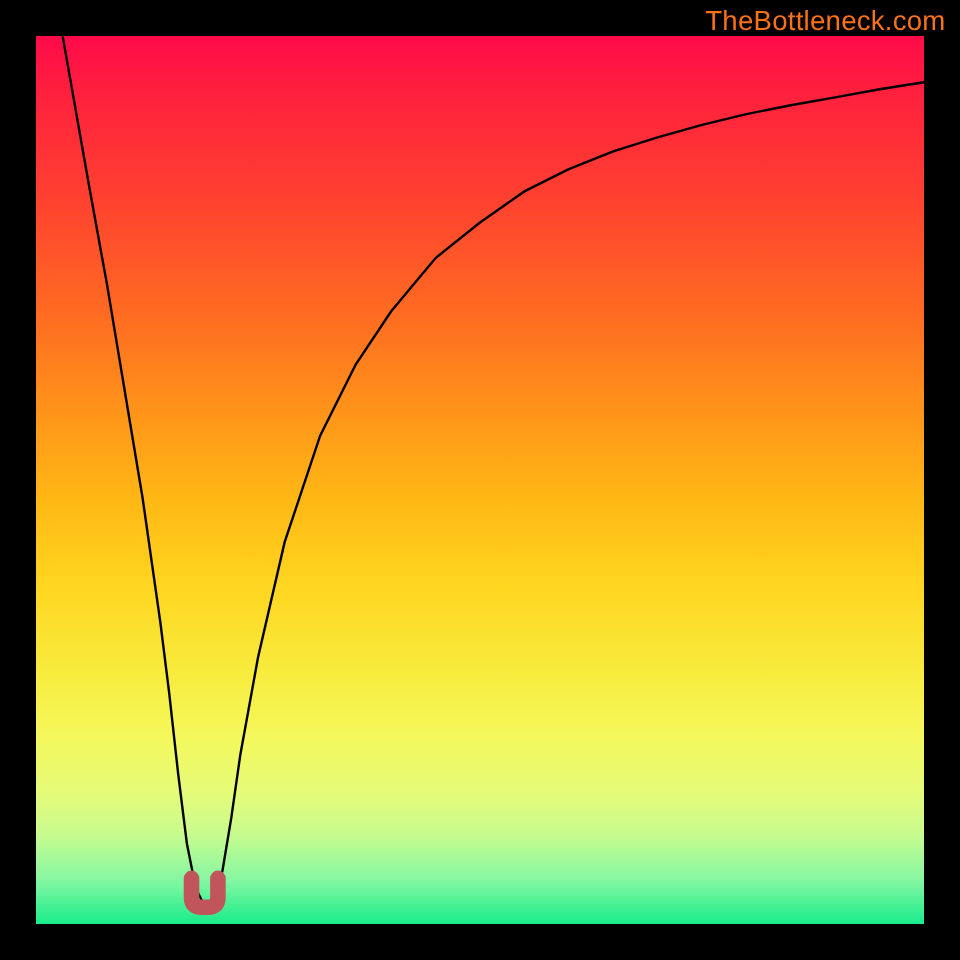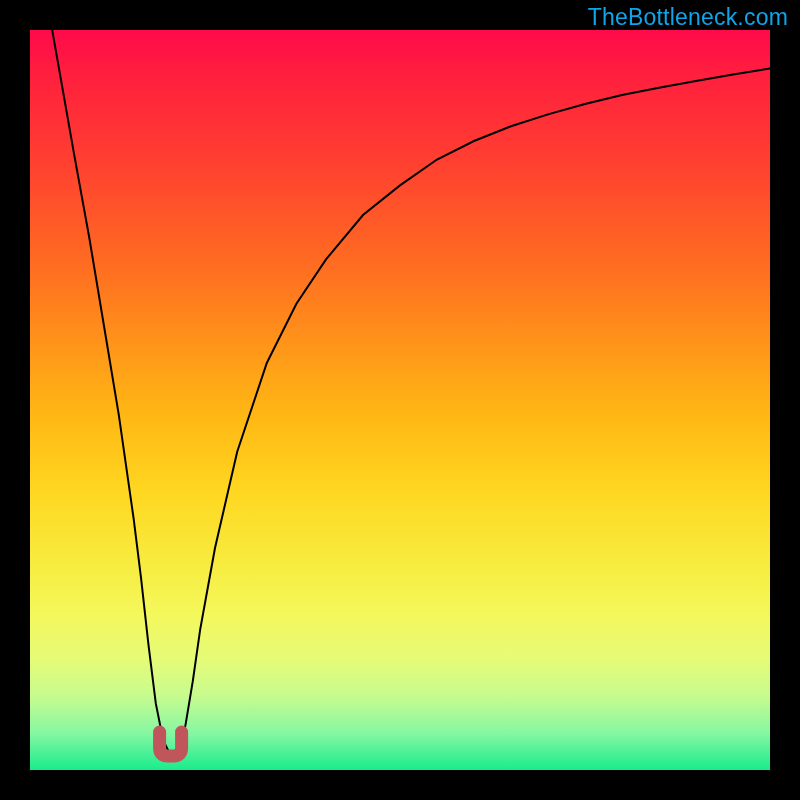"TheBottleneck.com" .attribution { color: #0ea5e9 -> #f97316 }
